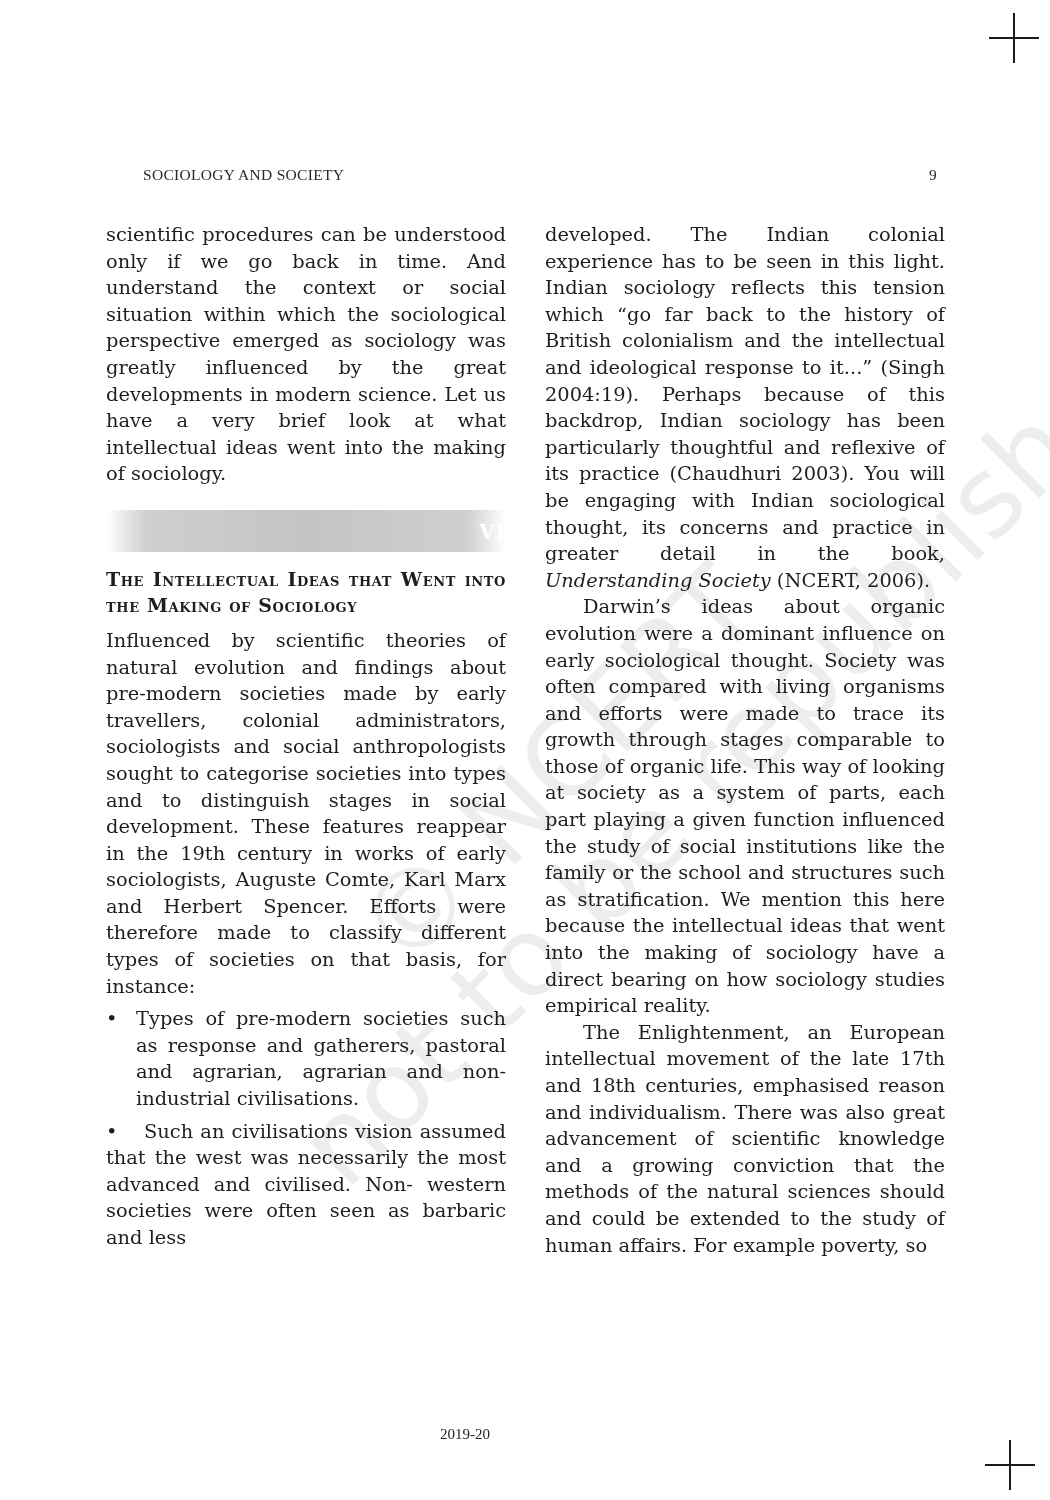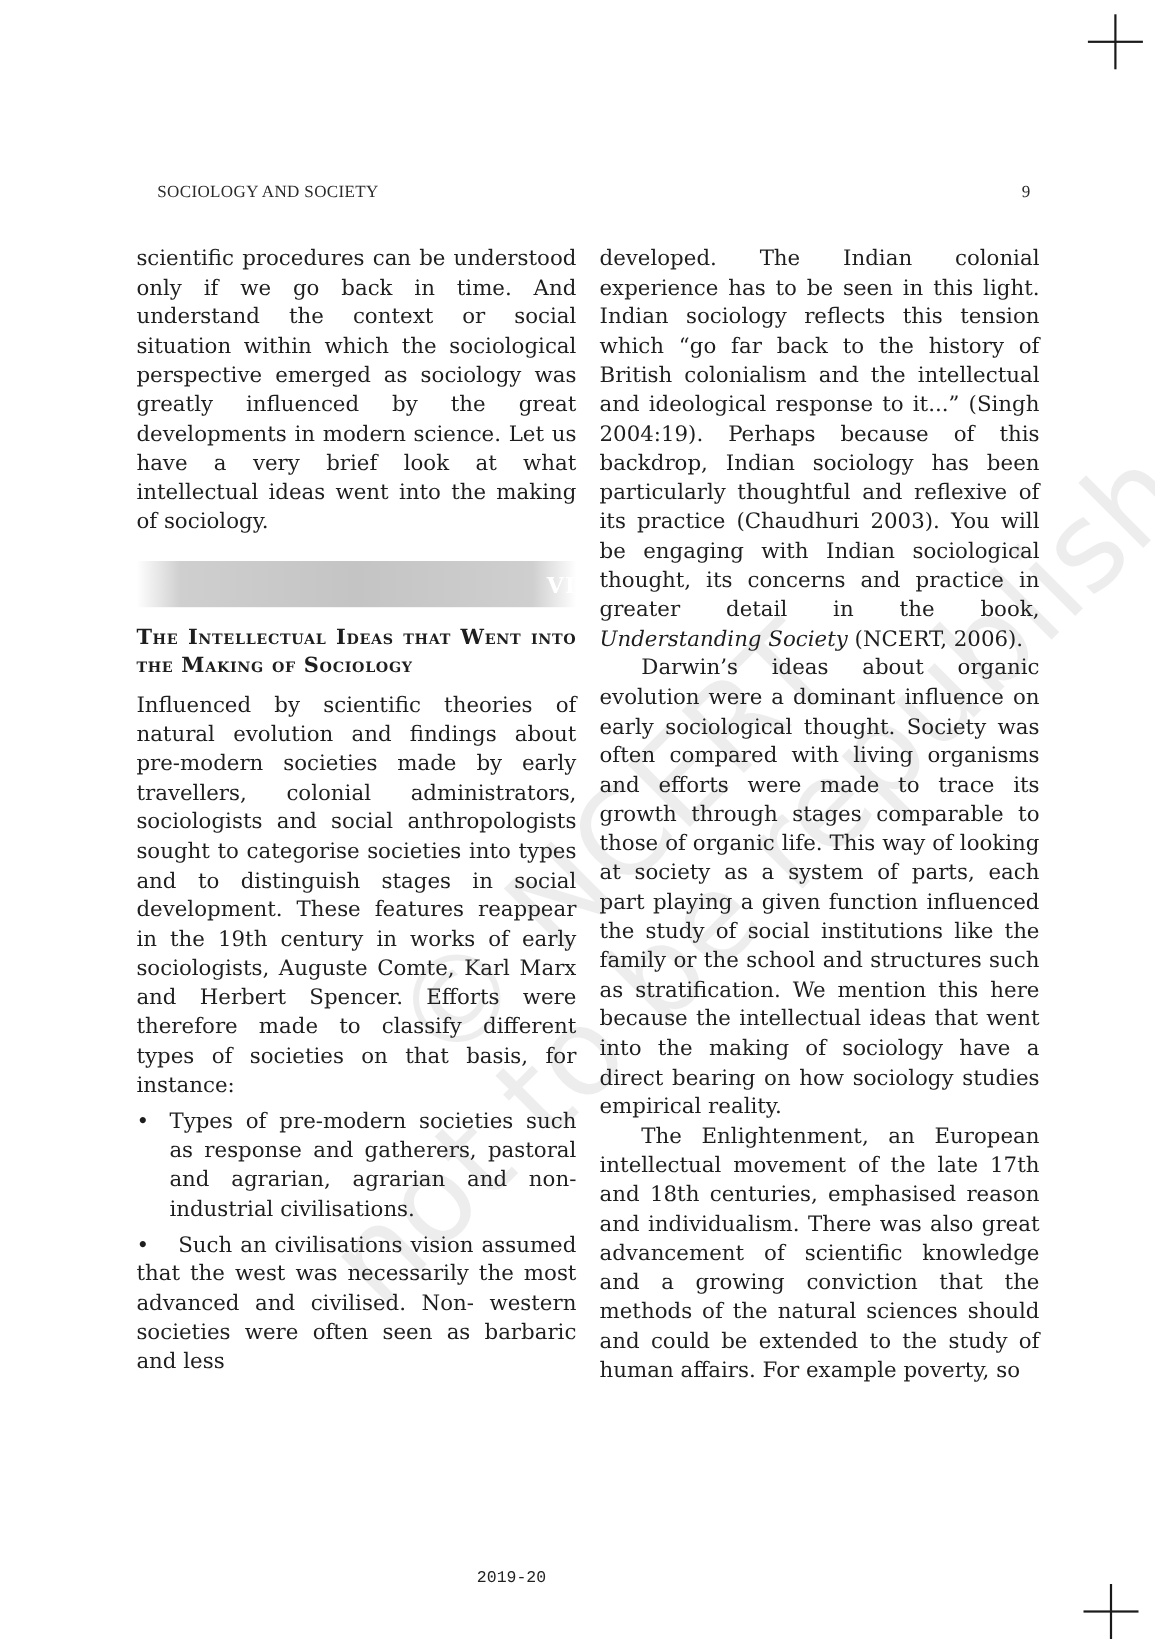"scientific procedures can be understood" #col-left { left: 124px -> 106px }
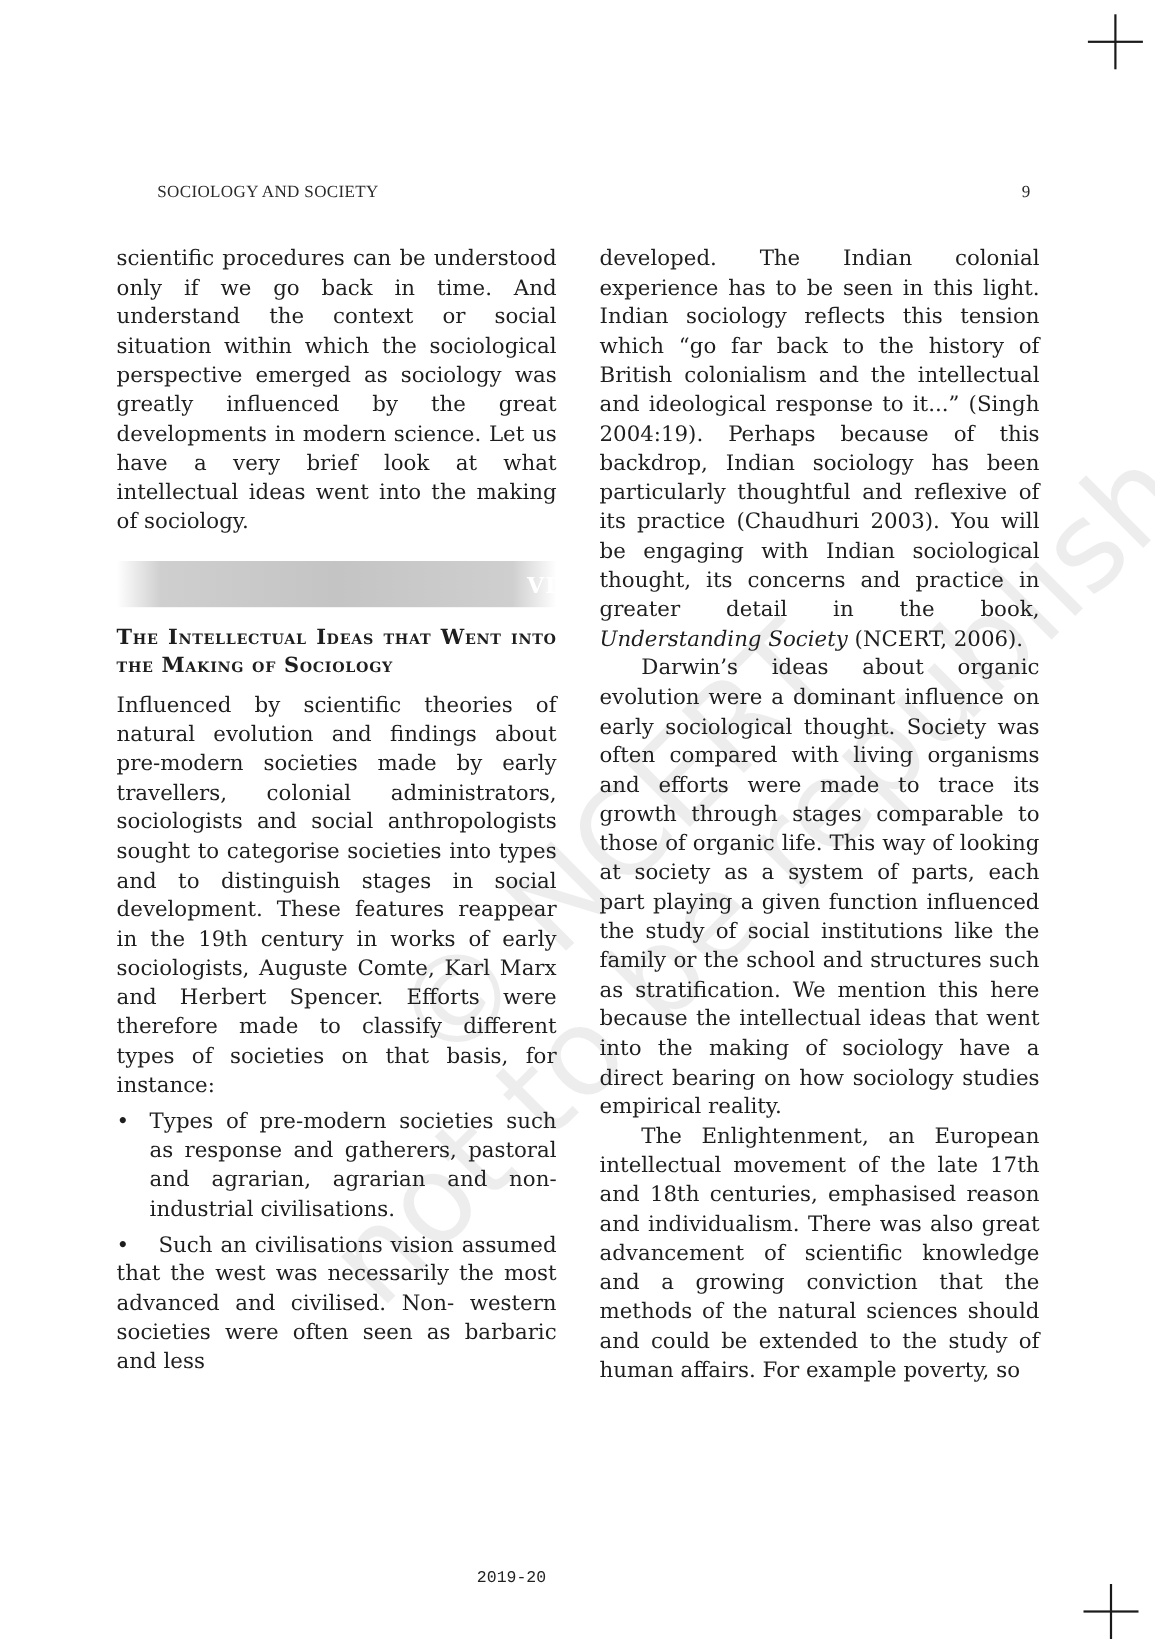"2019-20" .footer-year { font-family: Liberation Mono, monospace -> Liberation Serif, serif }
